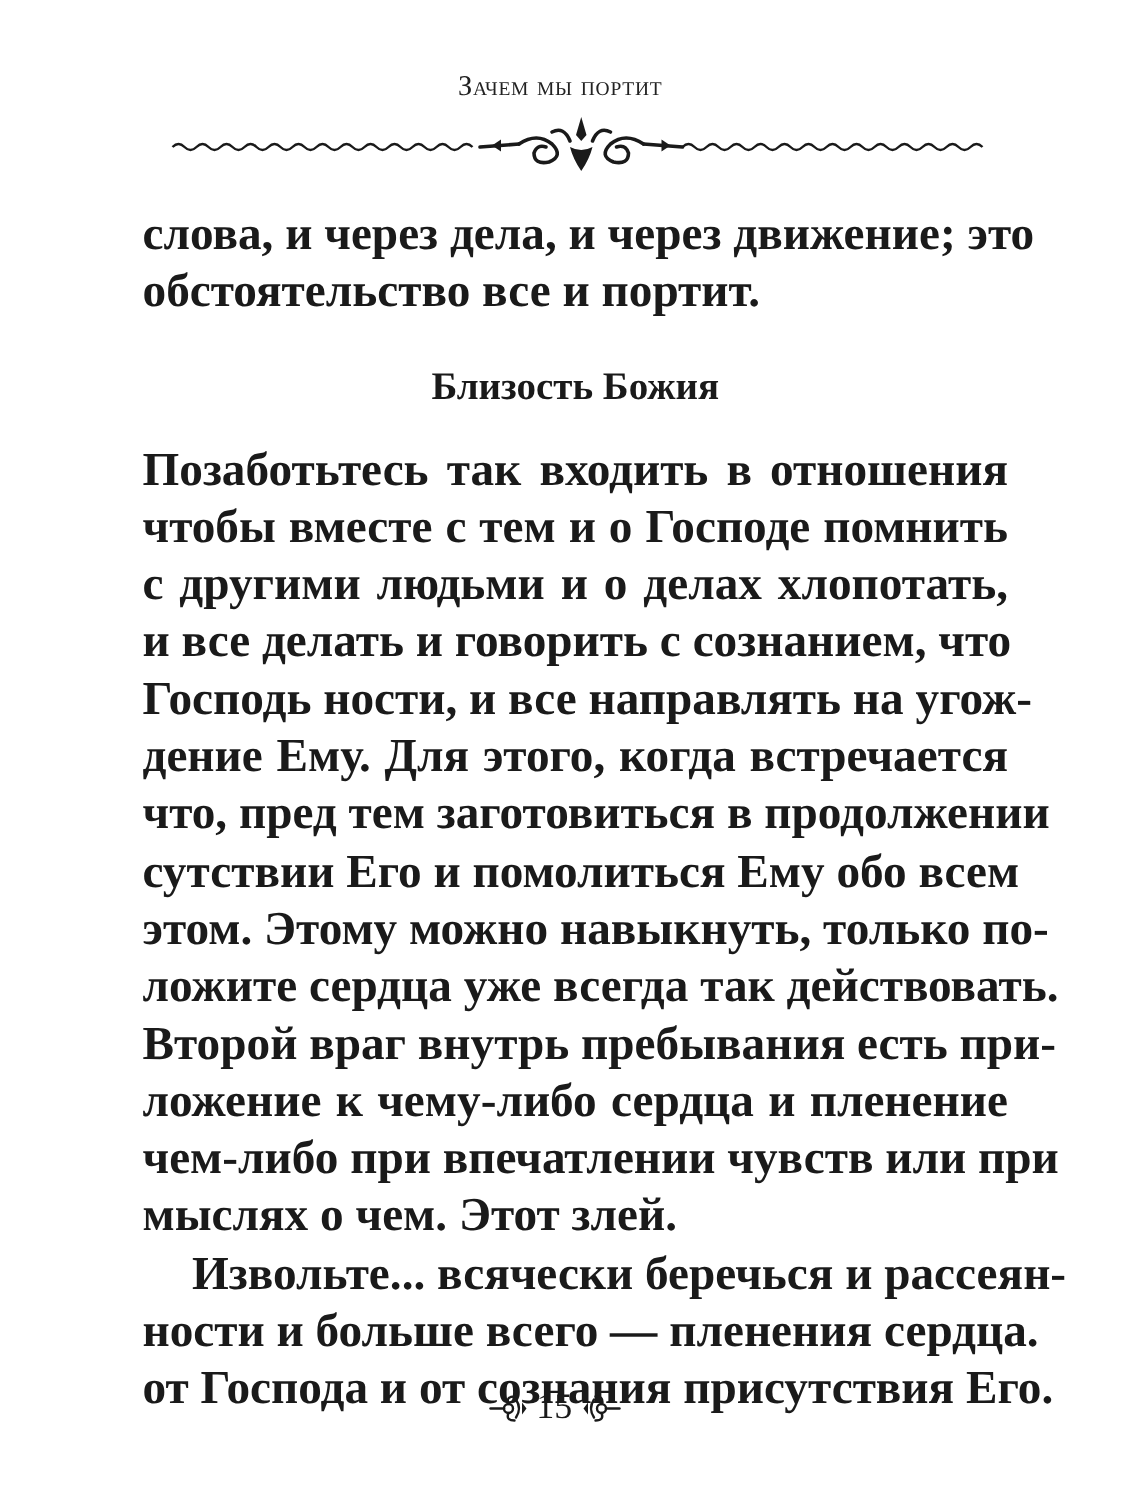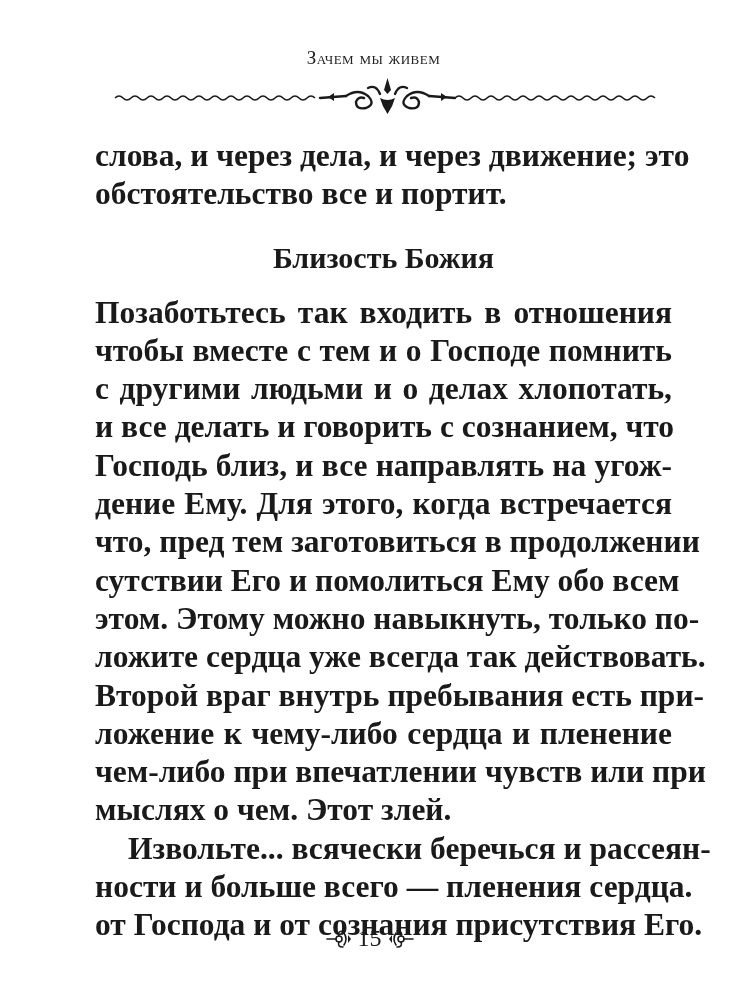"Зачем мы живем" div.running-head { text: живем -> портит }
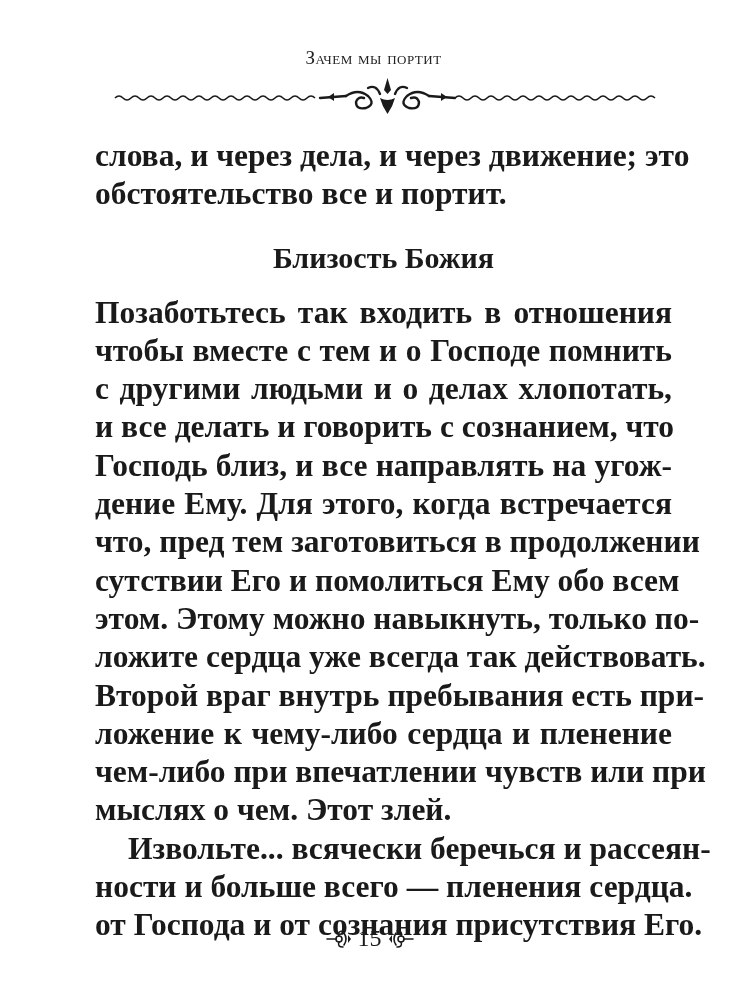"Близость Божия" .section-title { font-size: 30px -> 26px }
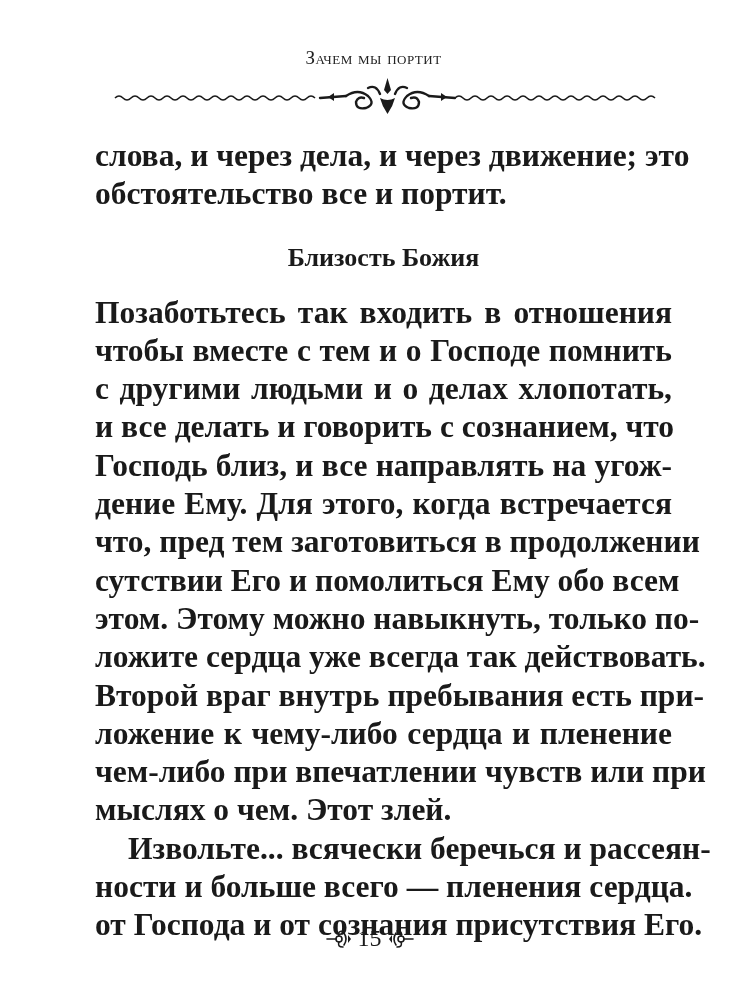"Господь близ, и все направлять" span.line { text: близ -> ности }
